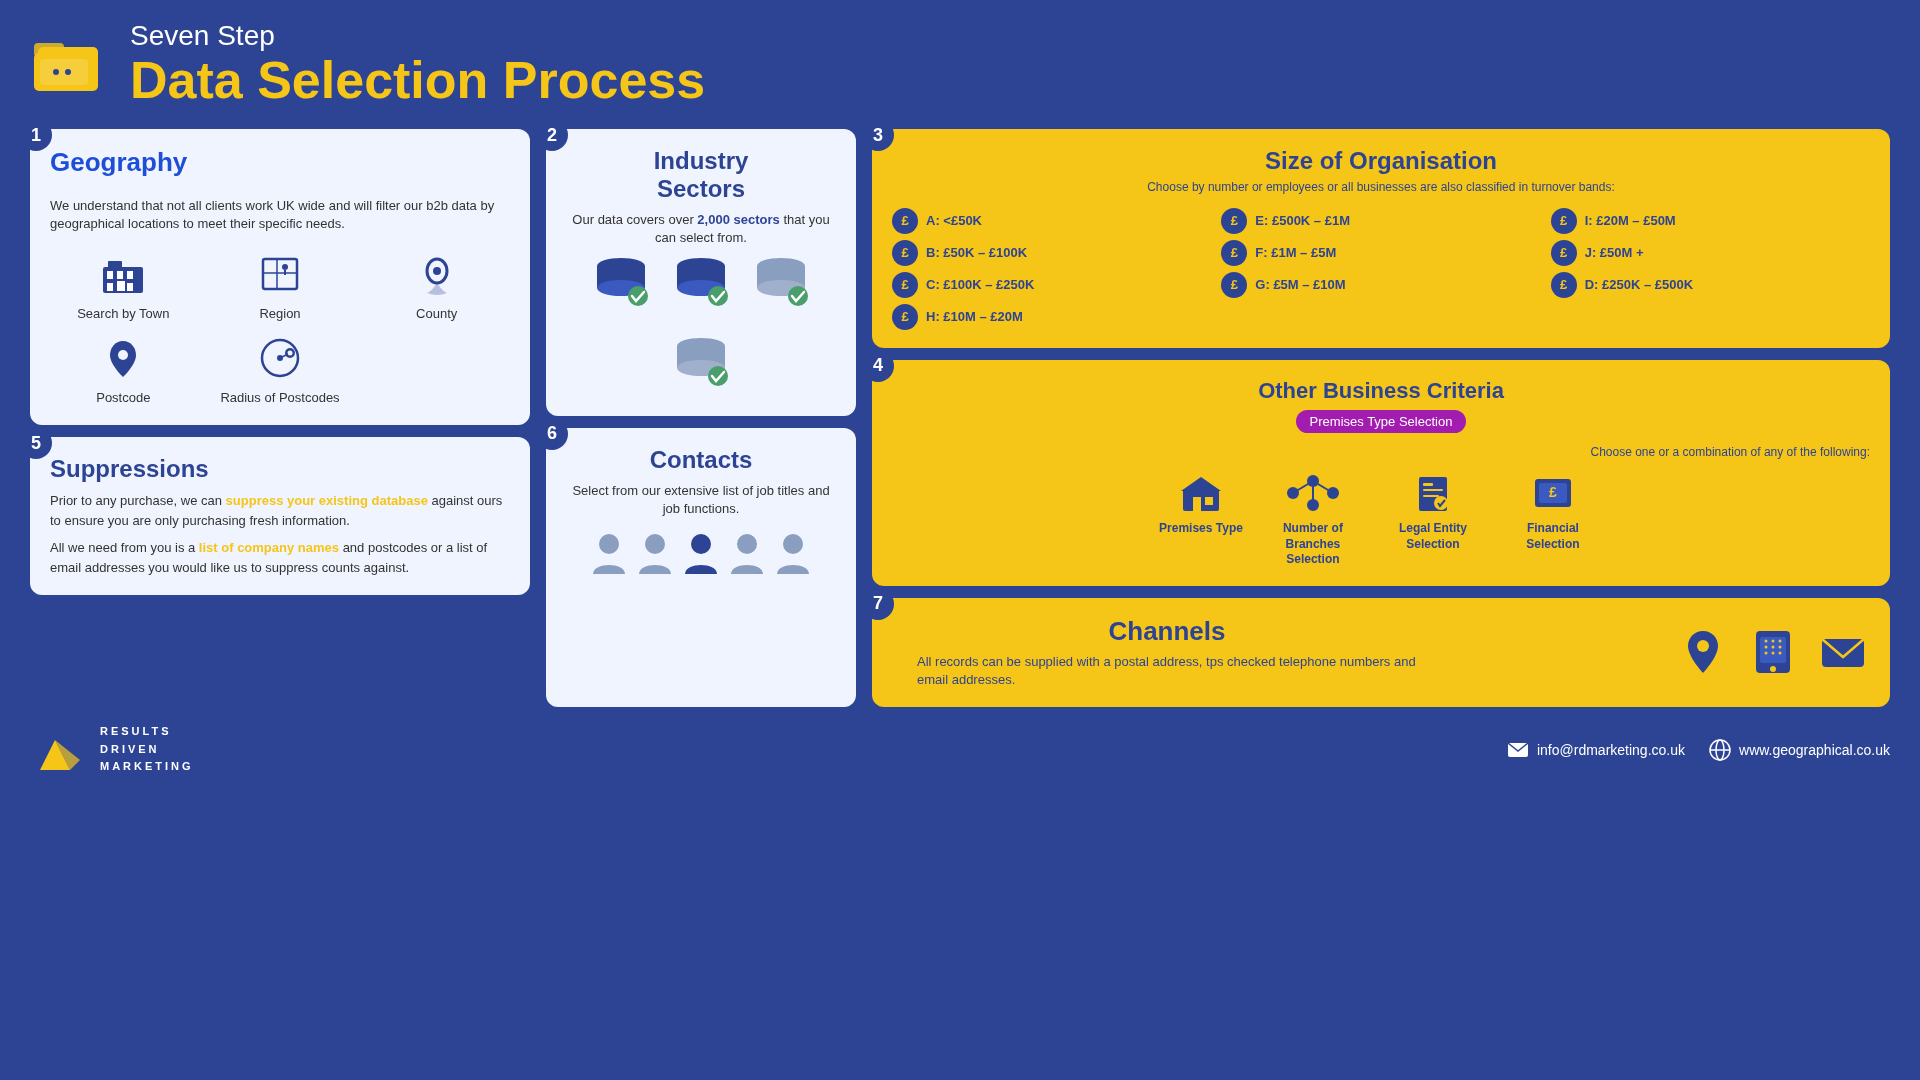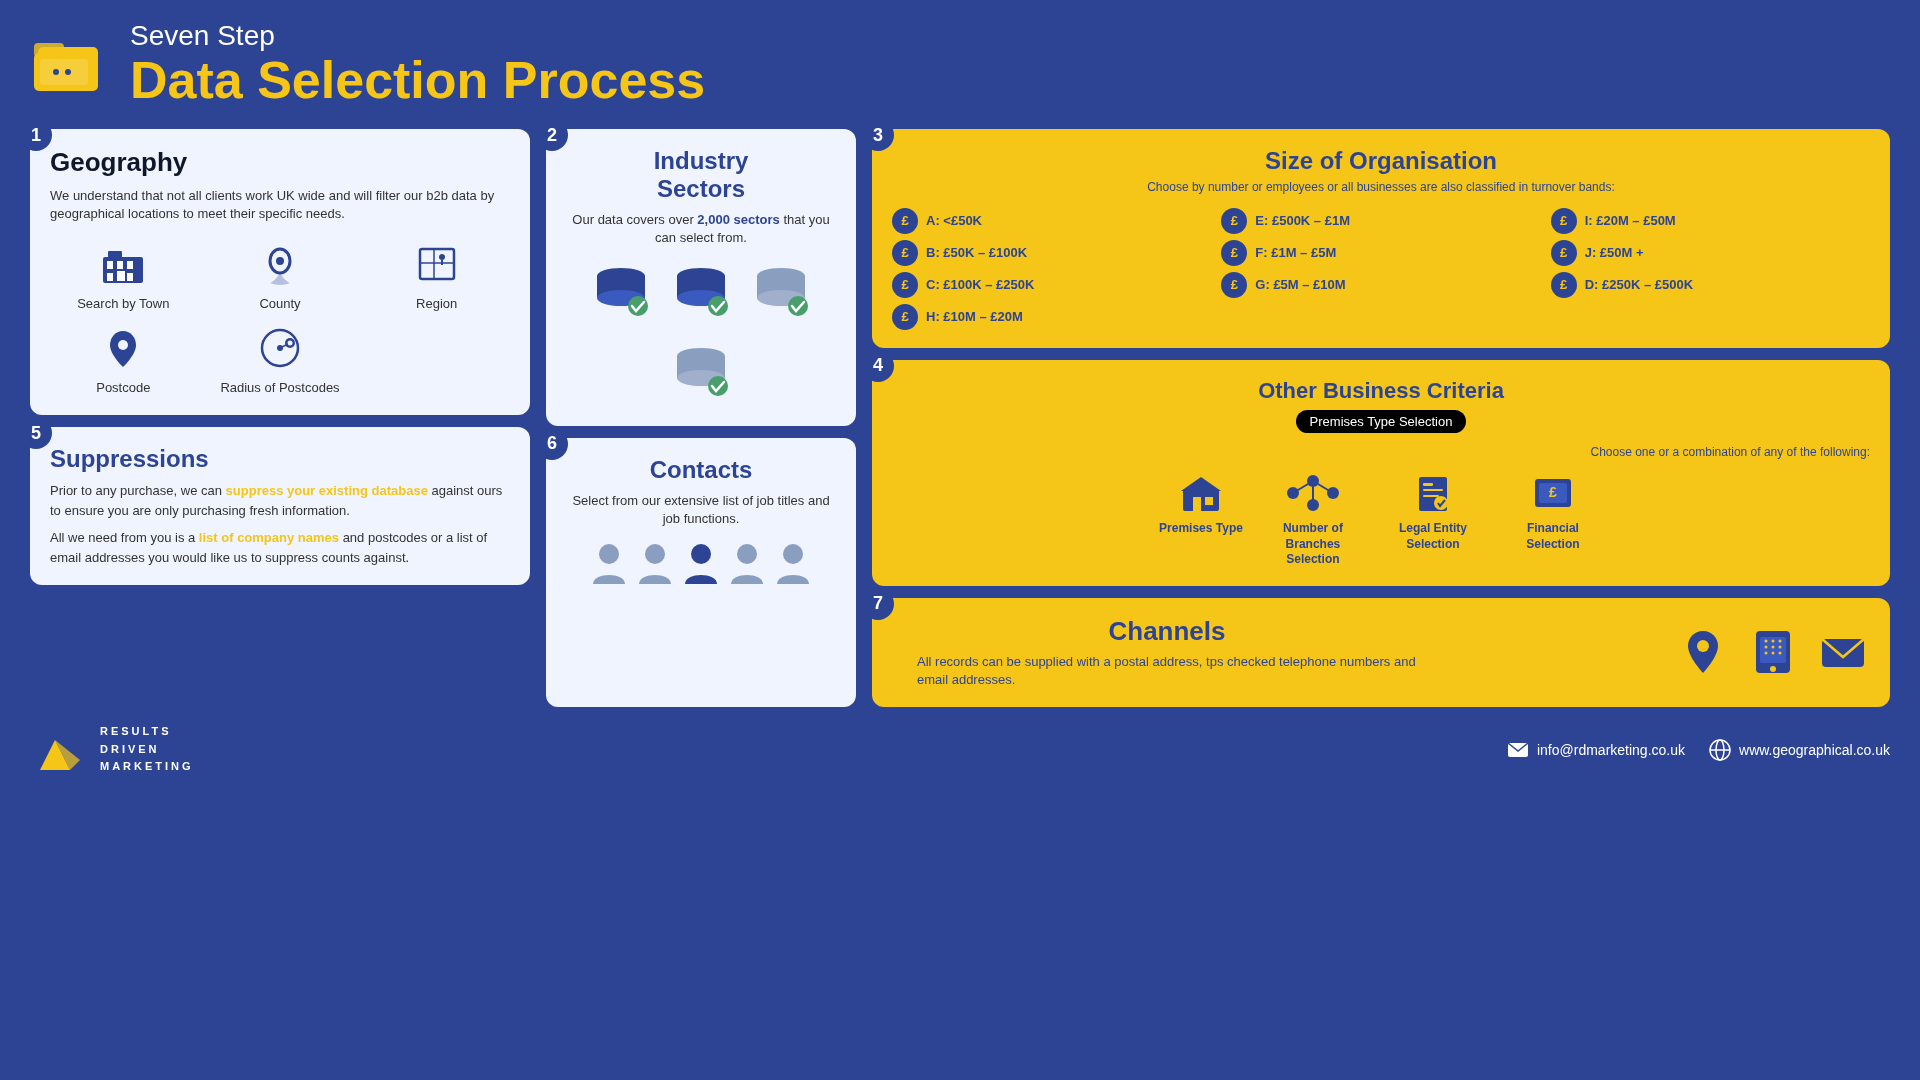"Geography" .card-geo h3 { color: #0f172a -> #1d4ed8; margin-bottom: 9px -> 19px }
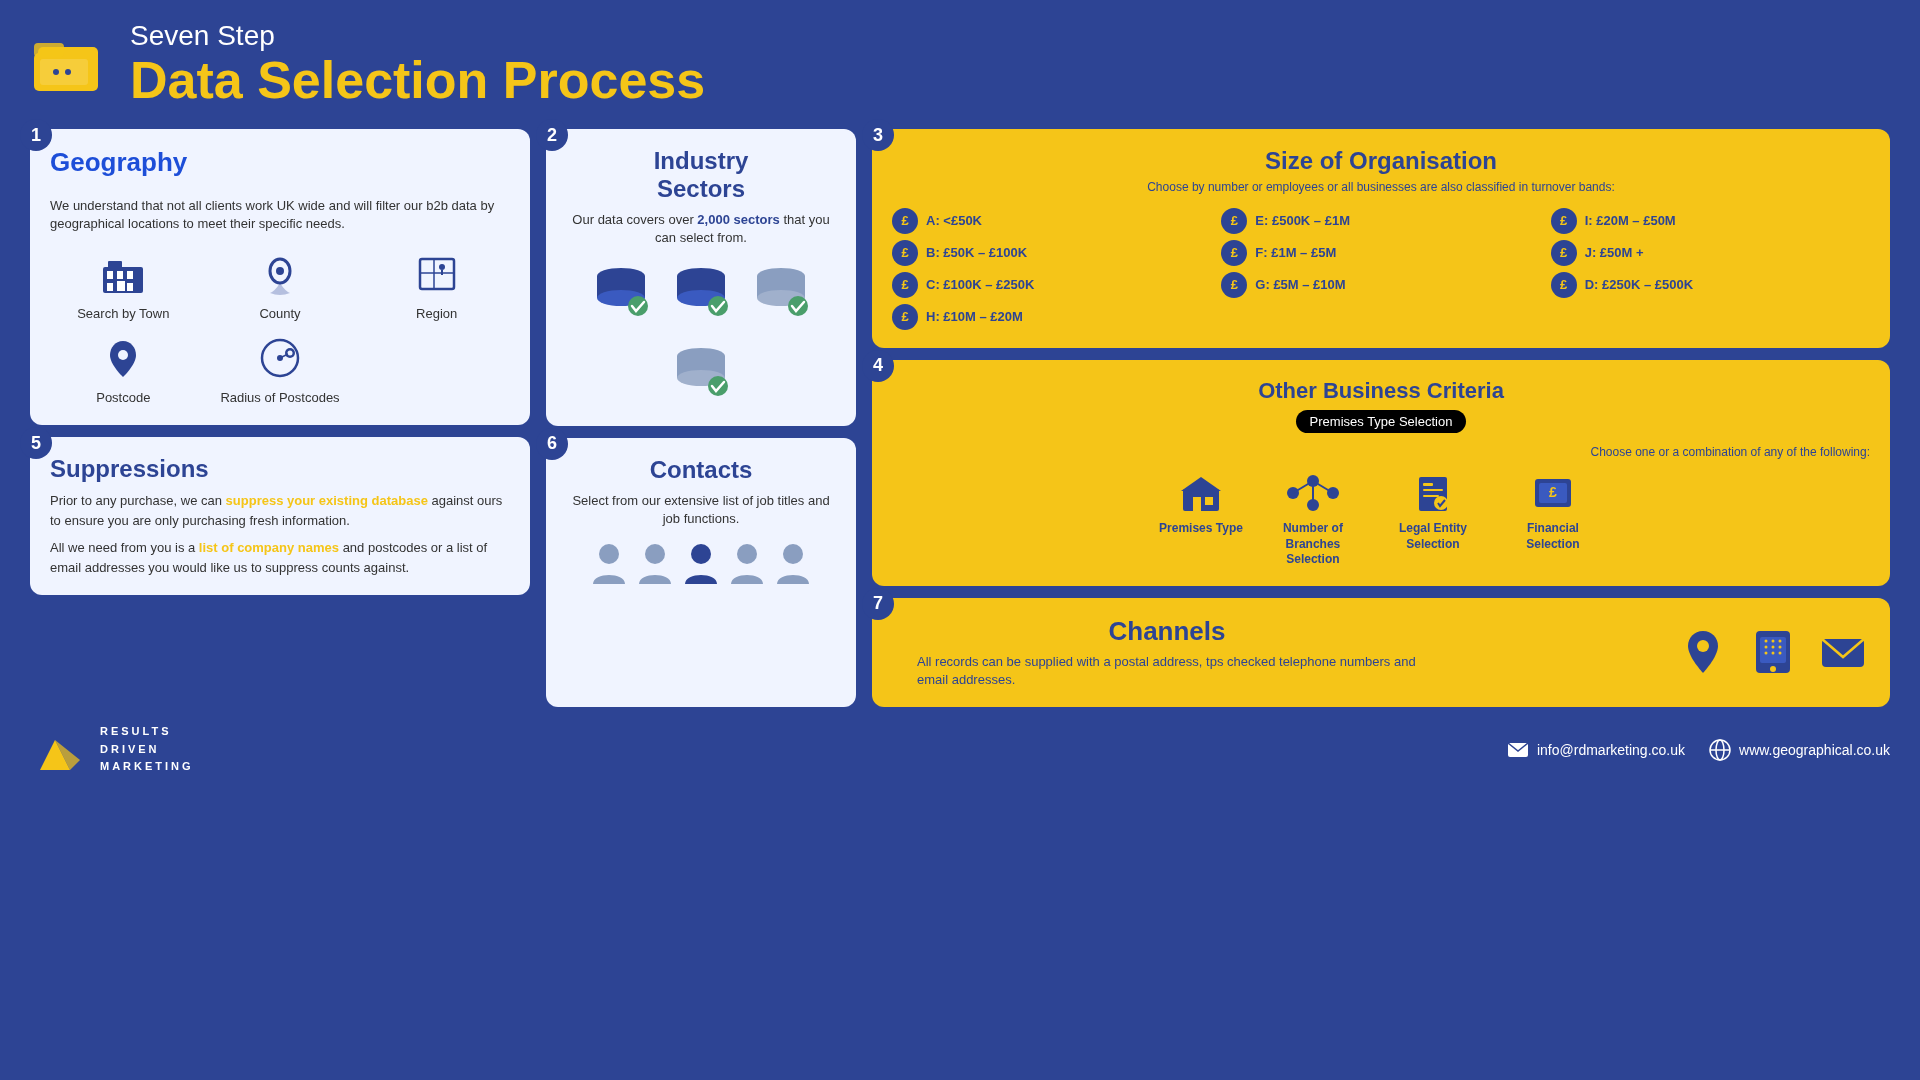"Our data covers over 2,000" .card-industry p { margin-bottom: 10px -> 0 }
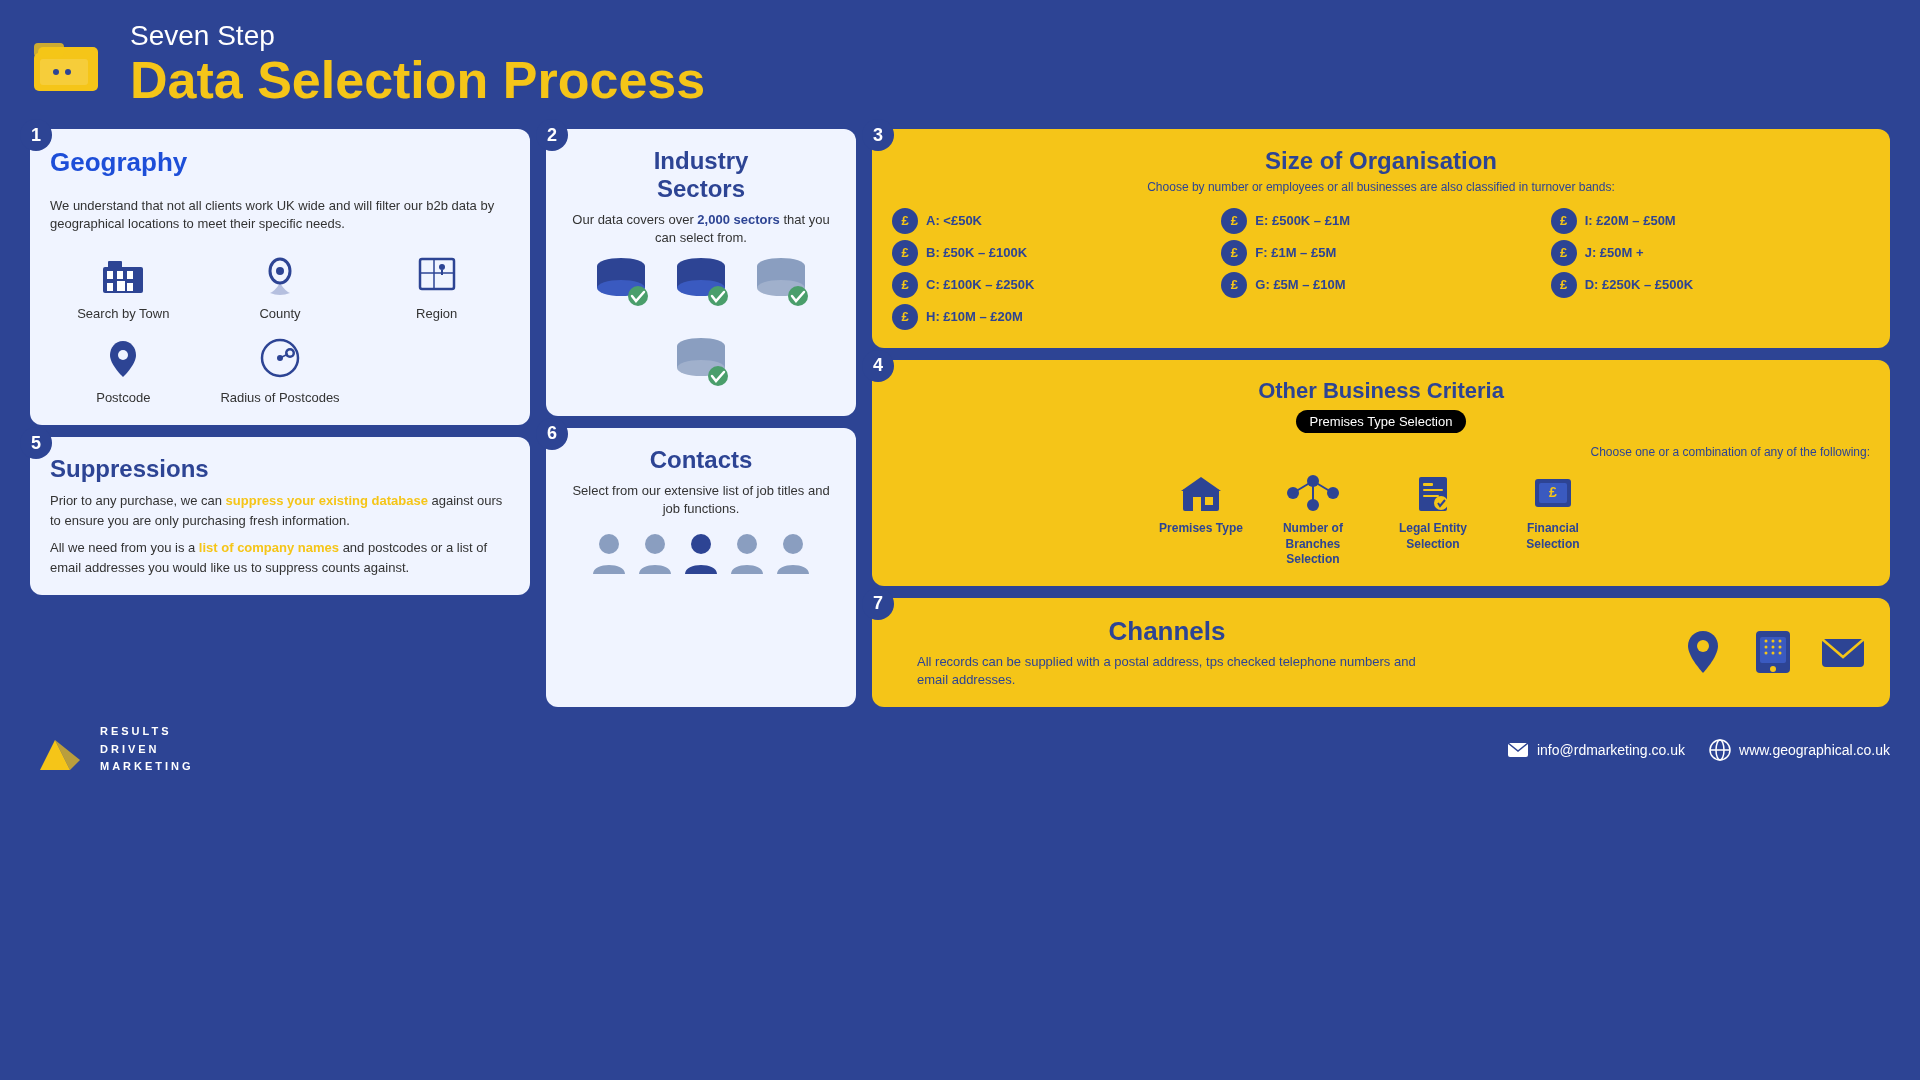"County" div.geo-item { order: before "Region" -> after "Region" }
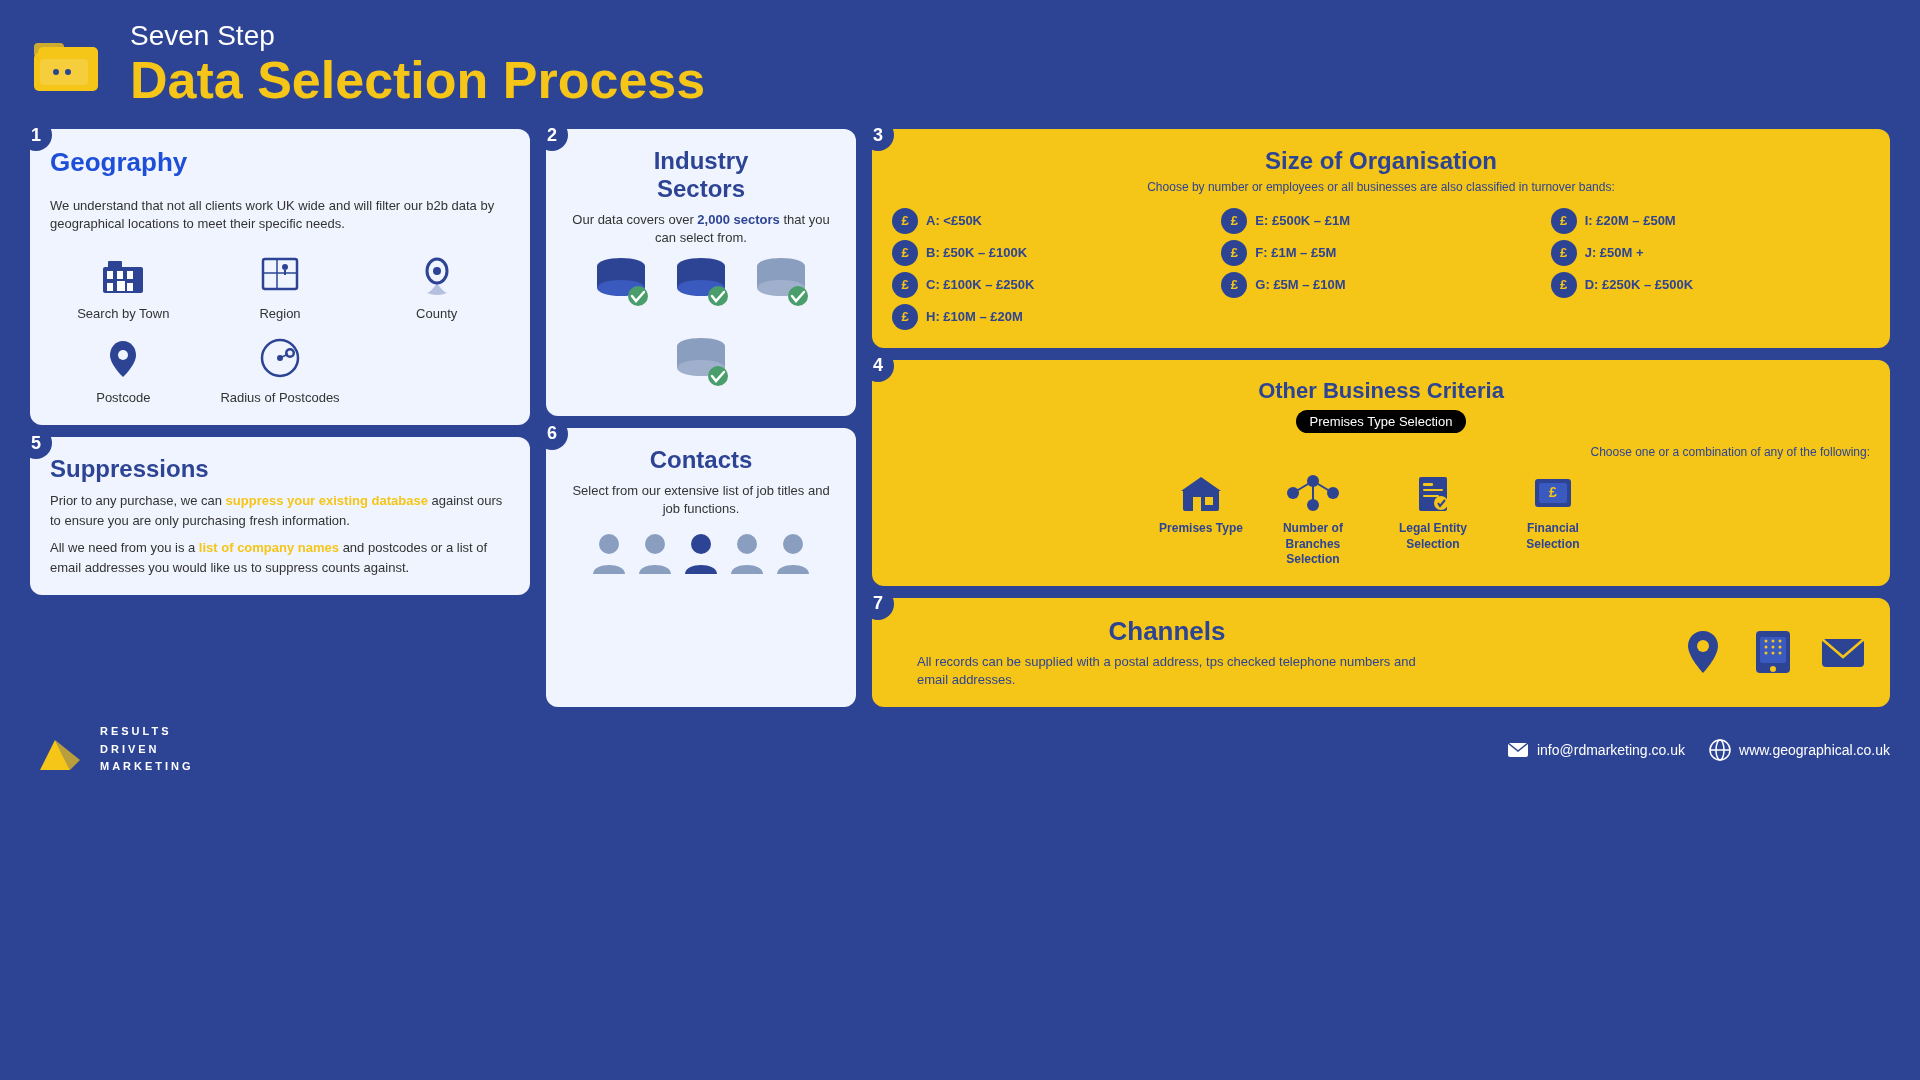"Premises Type Selection" .premises-badge { background-color: #000000 -> #a21caf }
